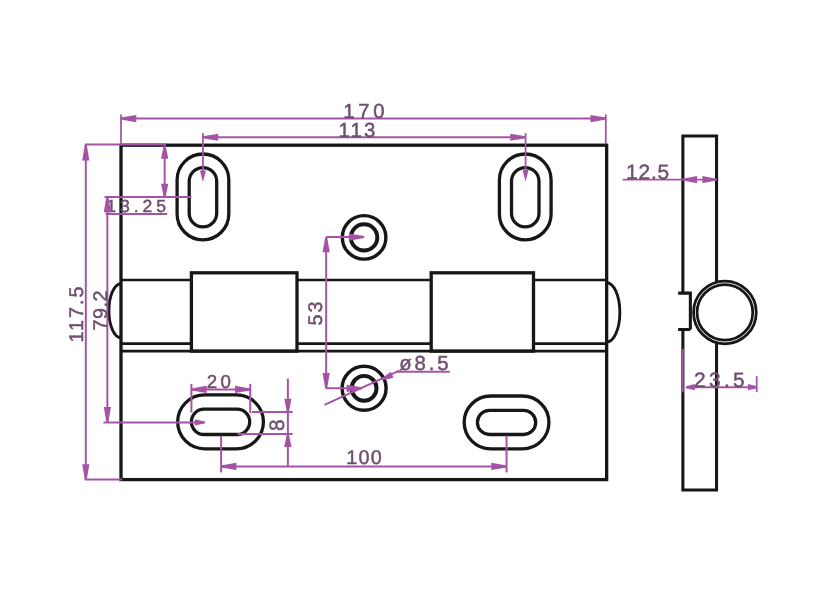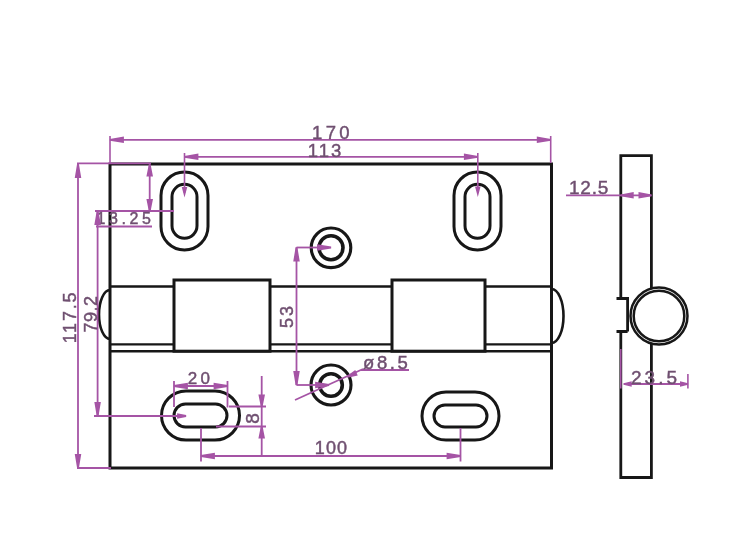"170" .wrap { margin-top: 32px -> none }
